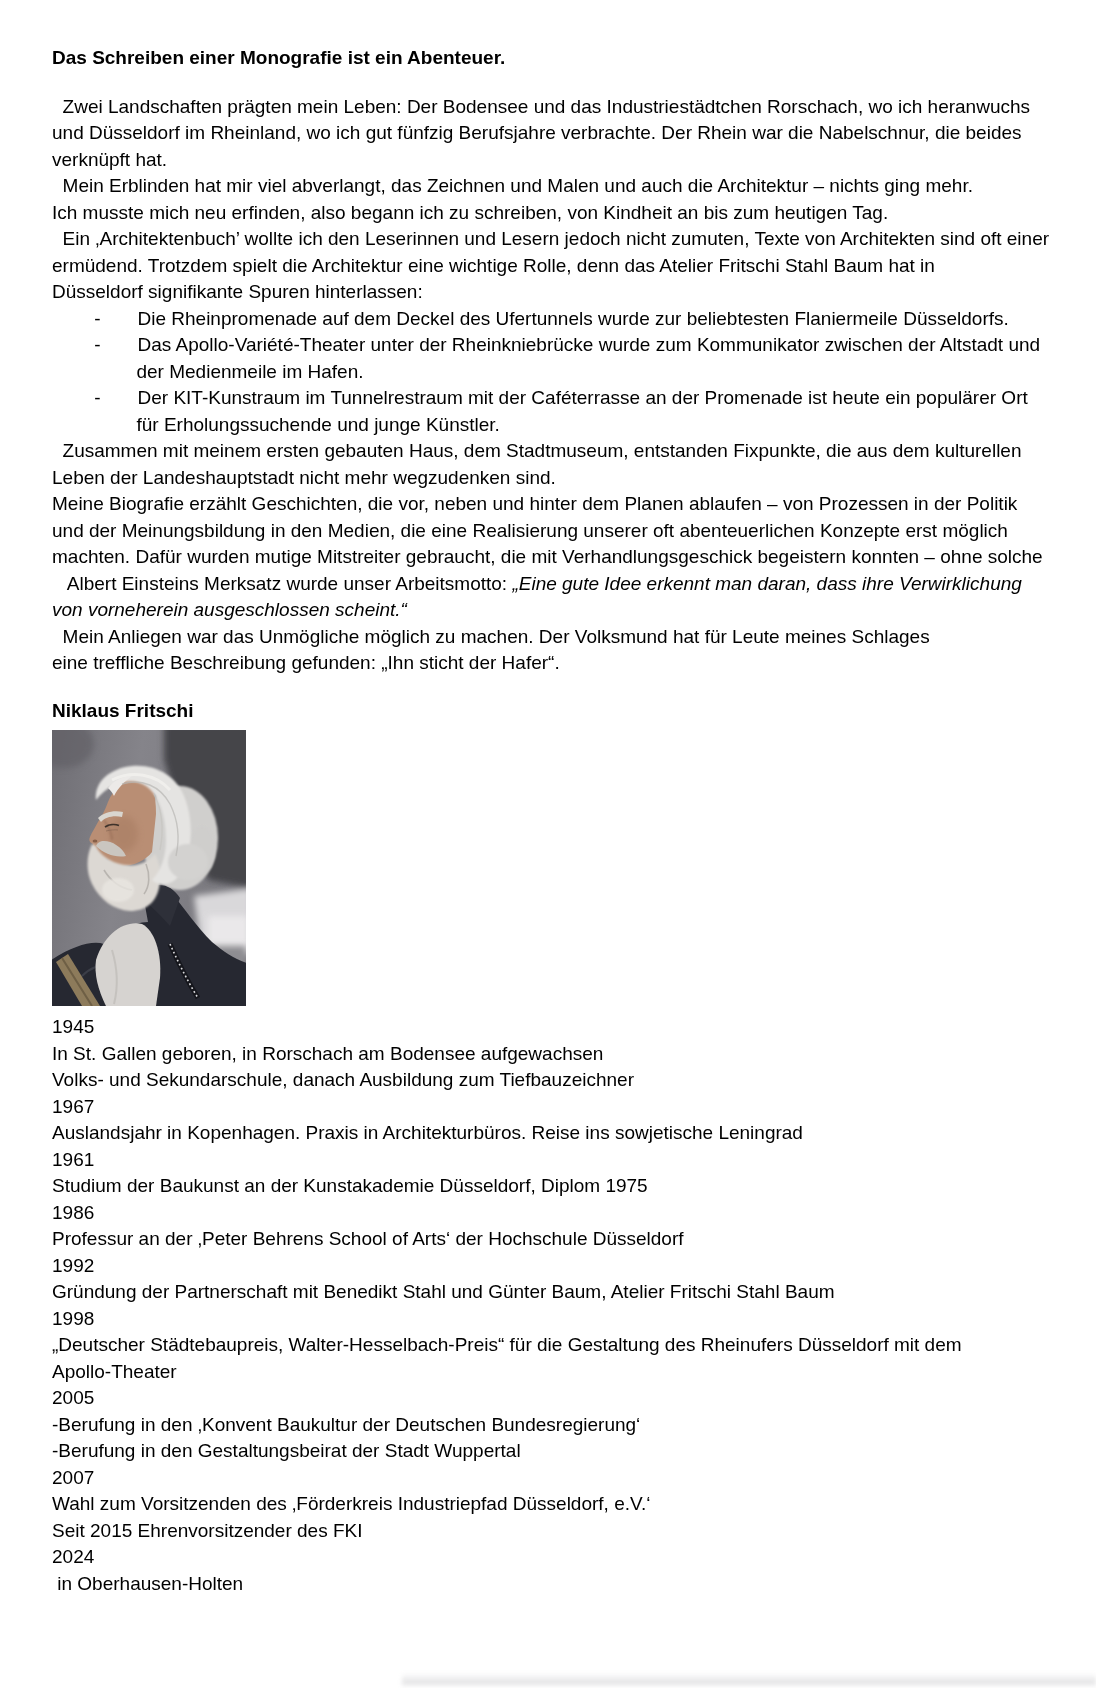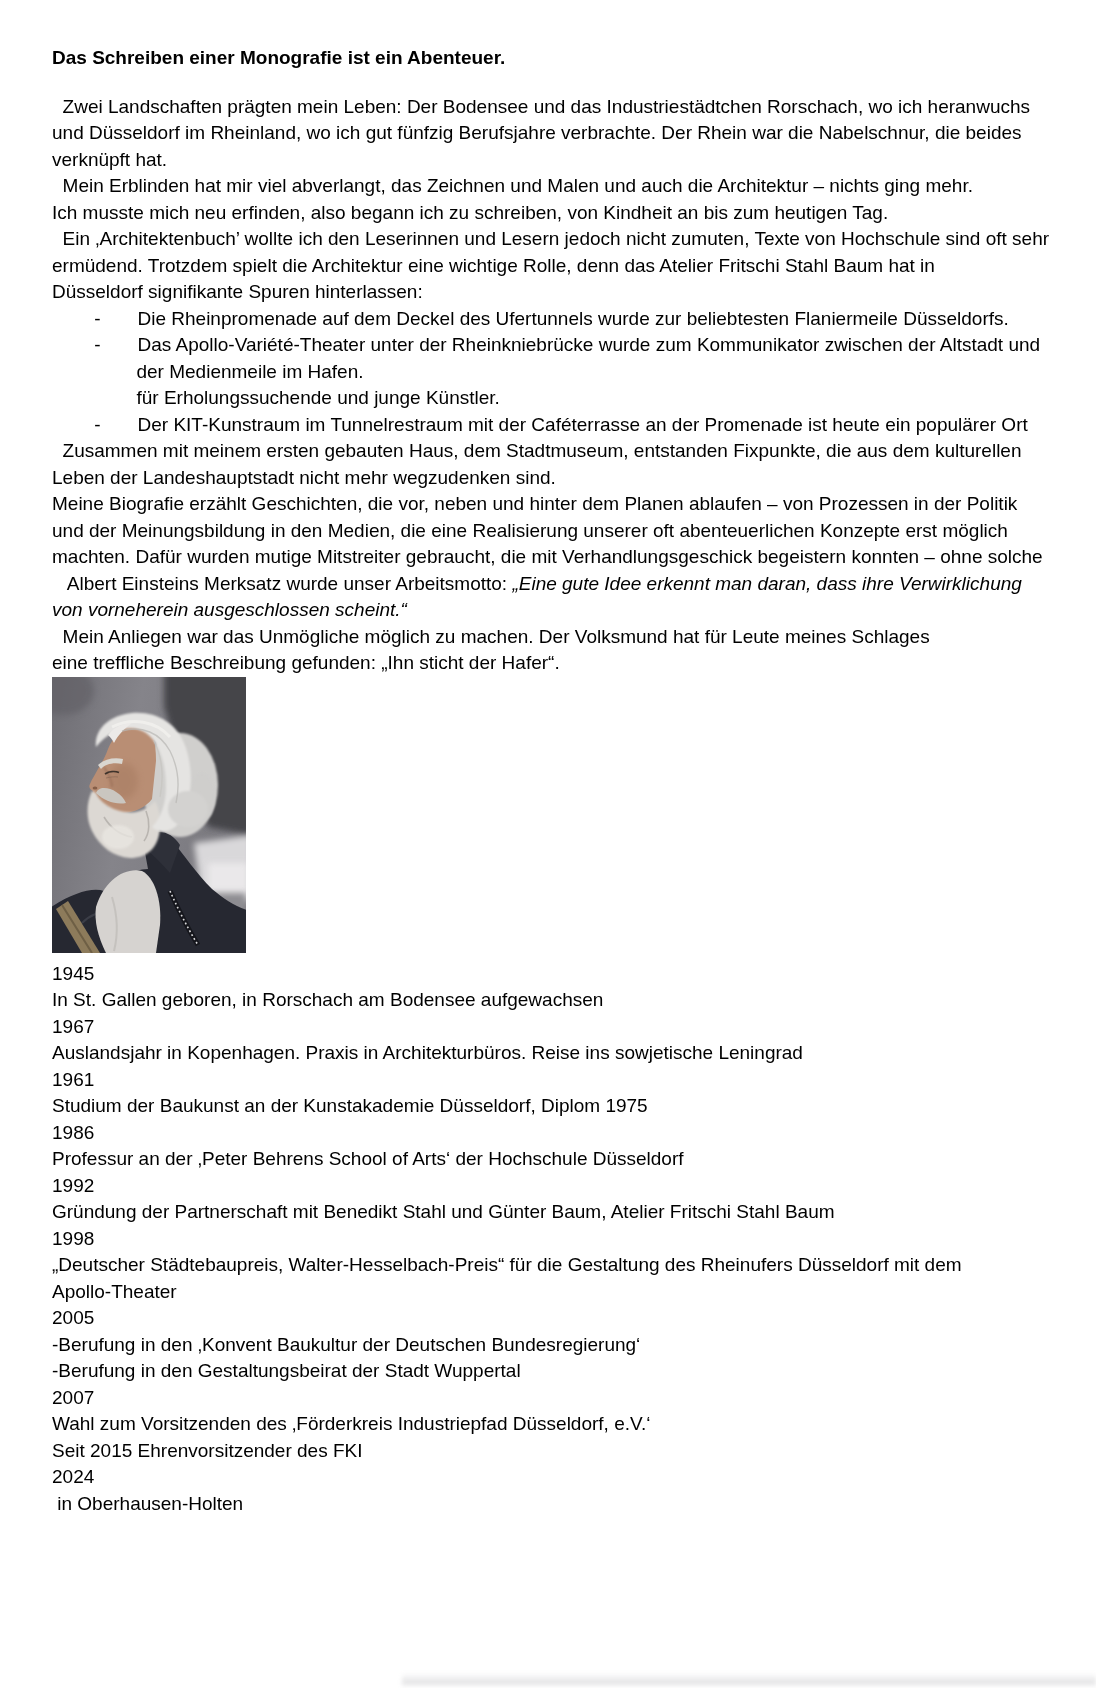"Ein ‚Architektenbuch’ wollte ich den" span { text: Hochschule sind oft sehr -> Architekten sind oft einer }
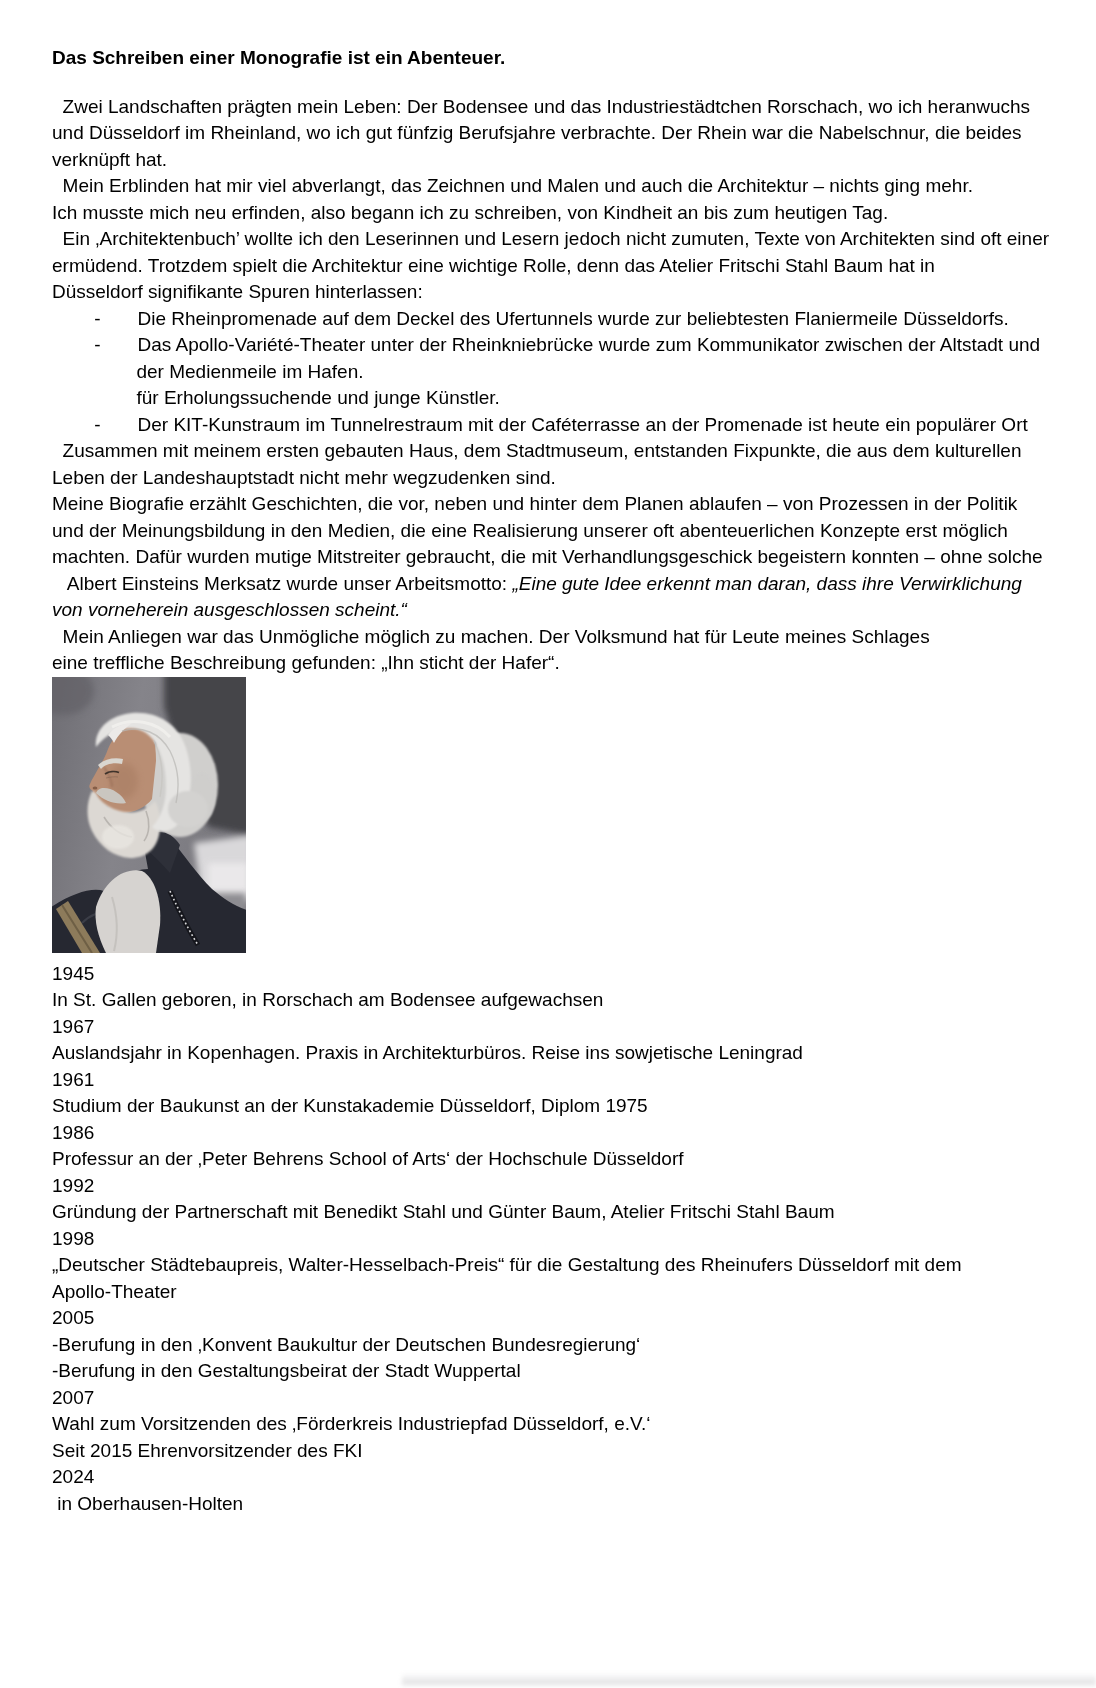"für Erholungssuchende und junge" div.line { order: before "- Der KIT-Kunstraum im Tunnelrestraum" -> after "- Der KIT-Kunstraum im Tunnelrestraum" }
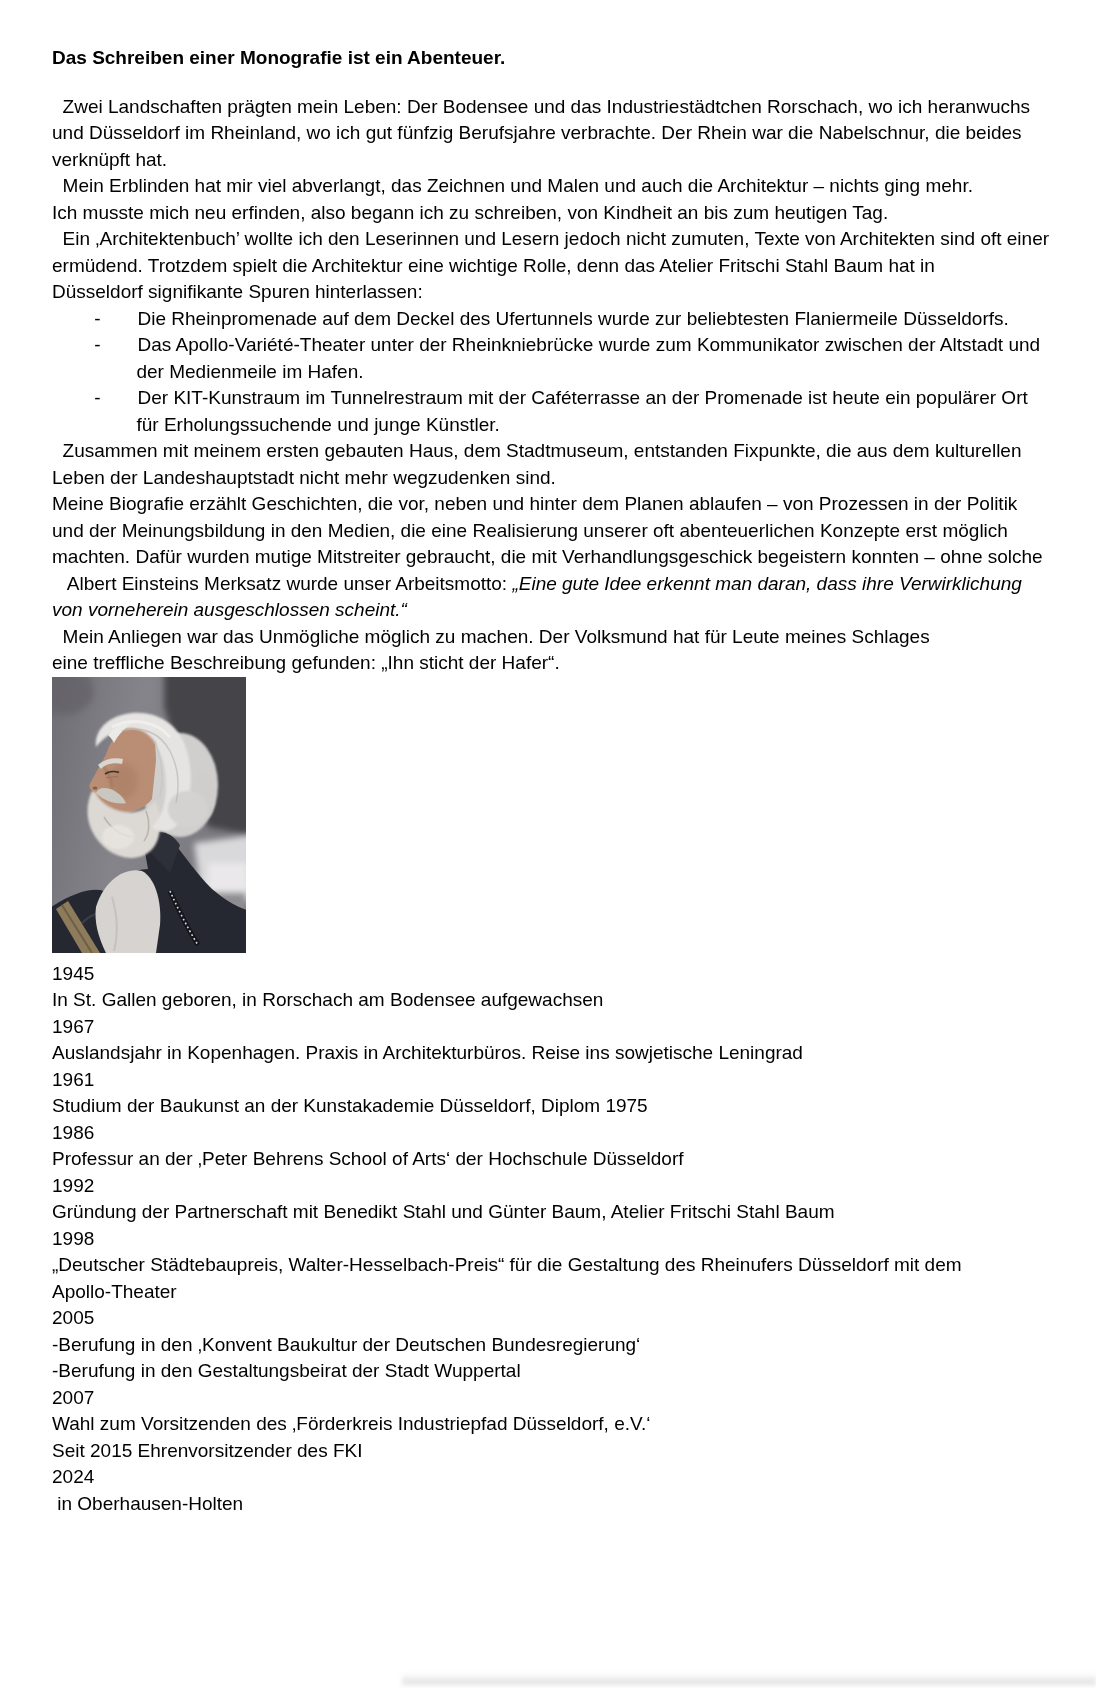"Niklaus Fritschi" h2.author-heading { html: none -> <h2>Niklaus Fritschi</h2> }
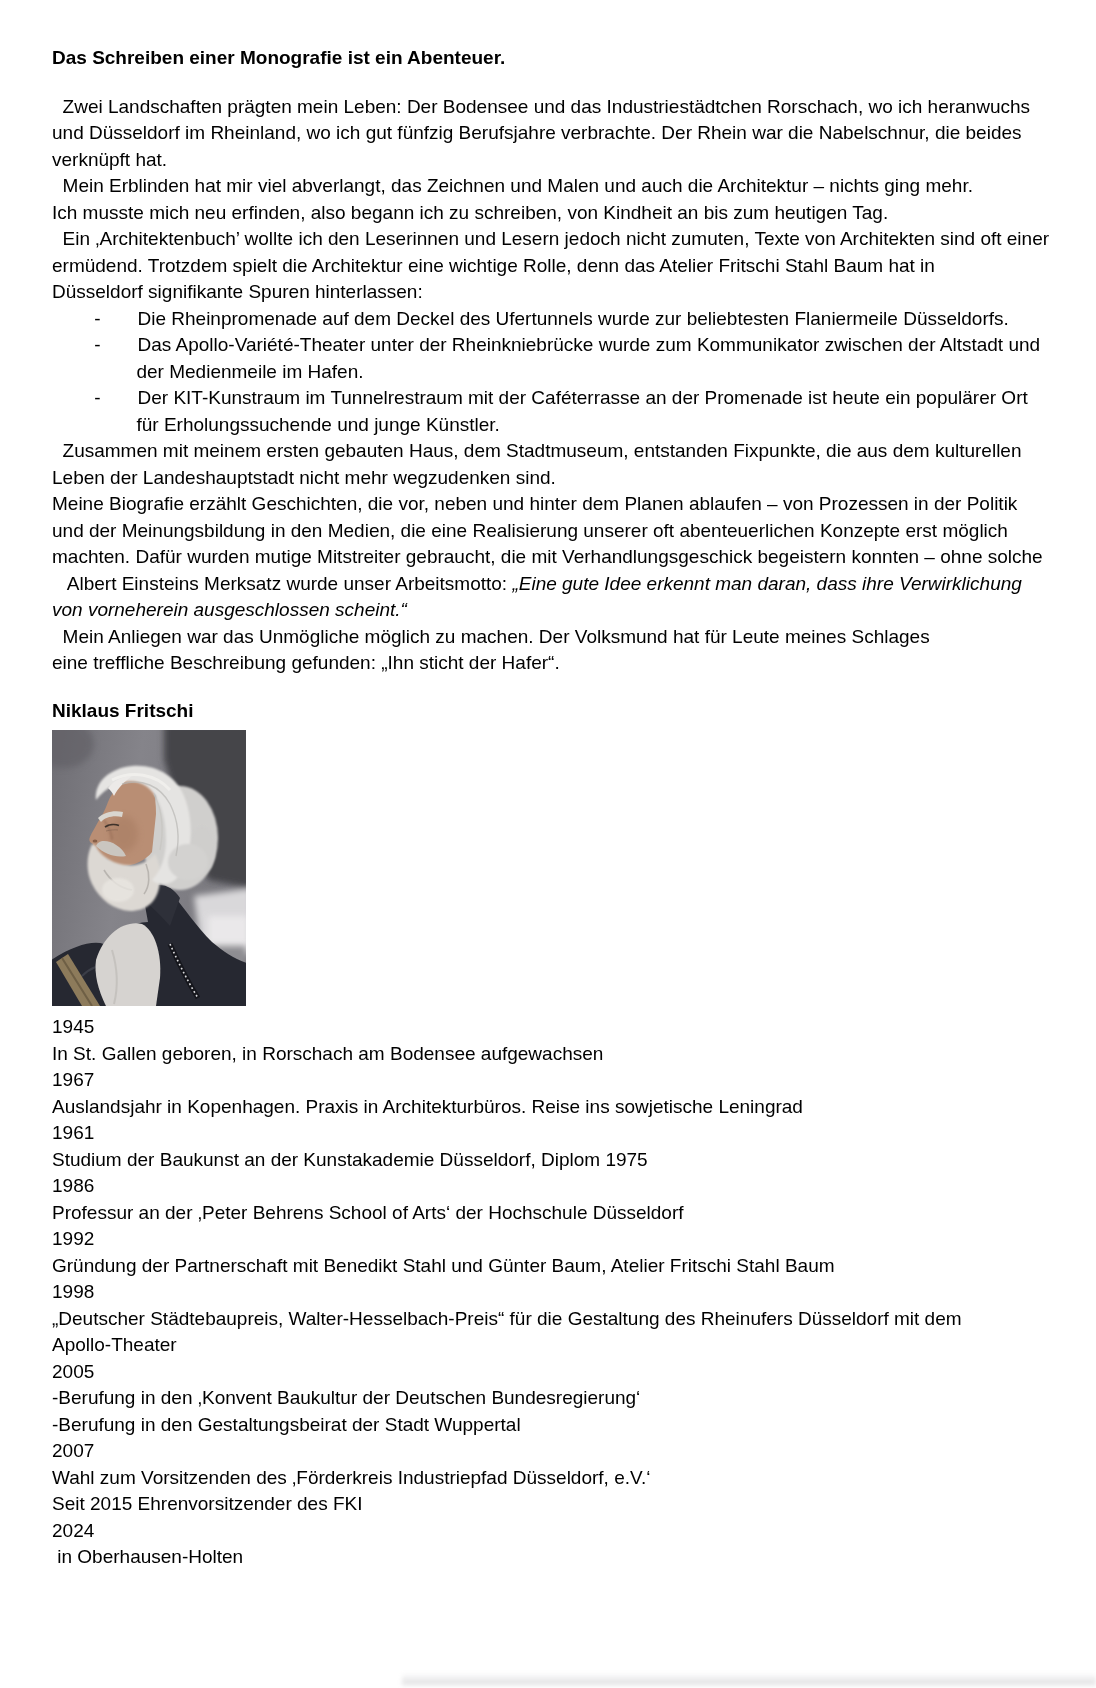"Volks- und Sekundarschule, danach" div.line { html: none -> <div>Volks- und Sekundarschule, danach Ausbildung zum Tiefbauzeichner</div> }
